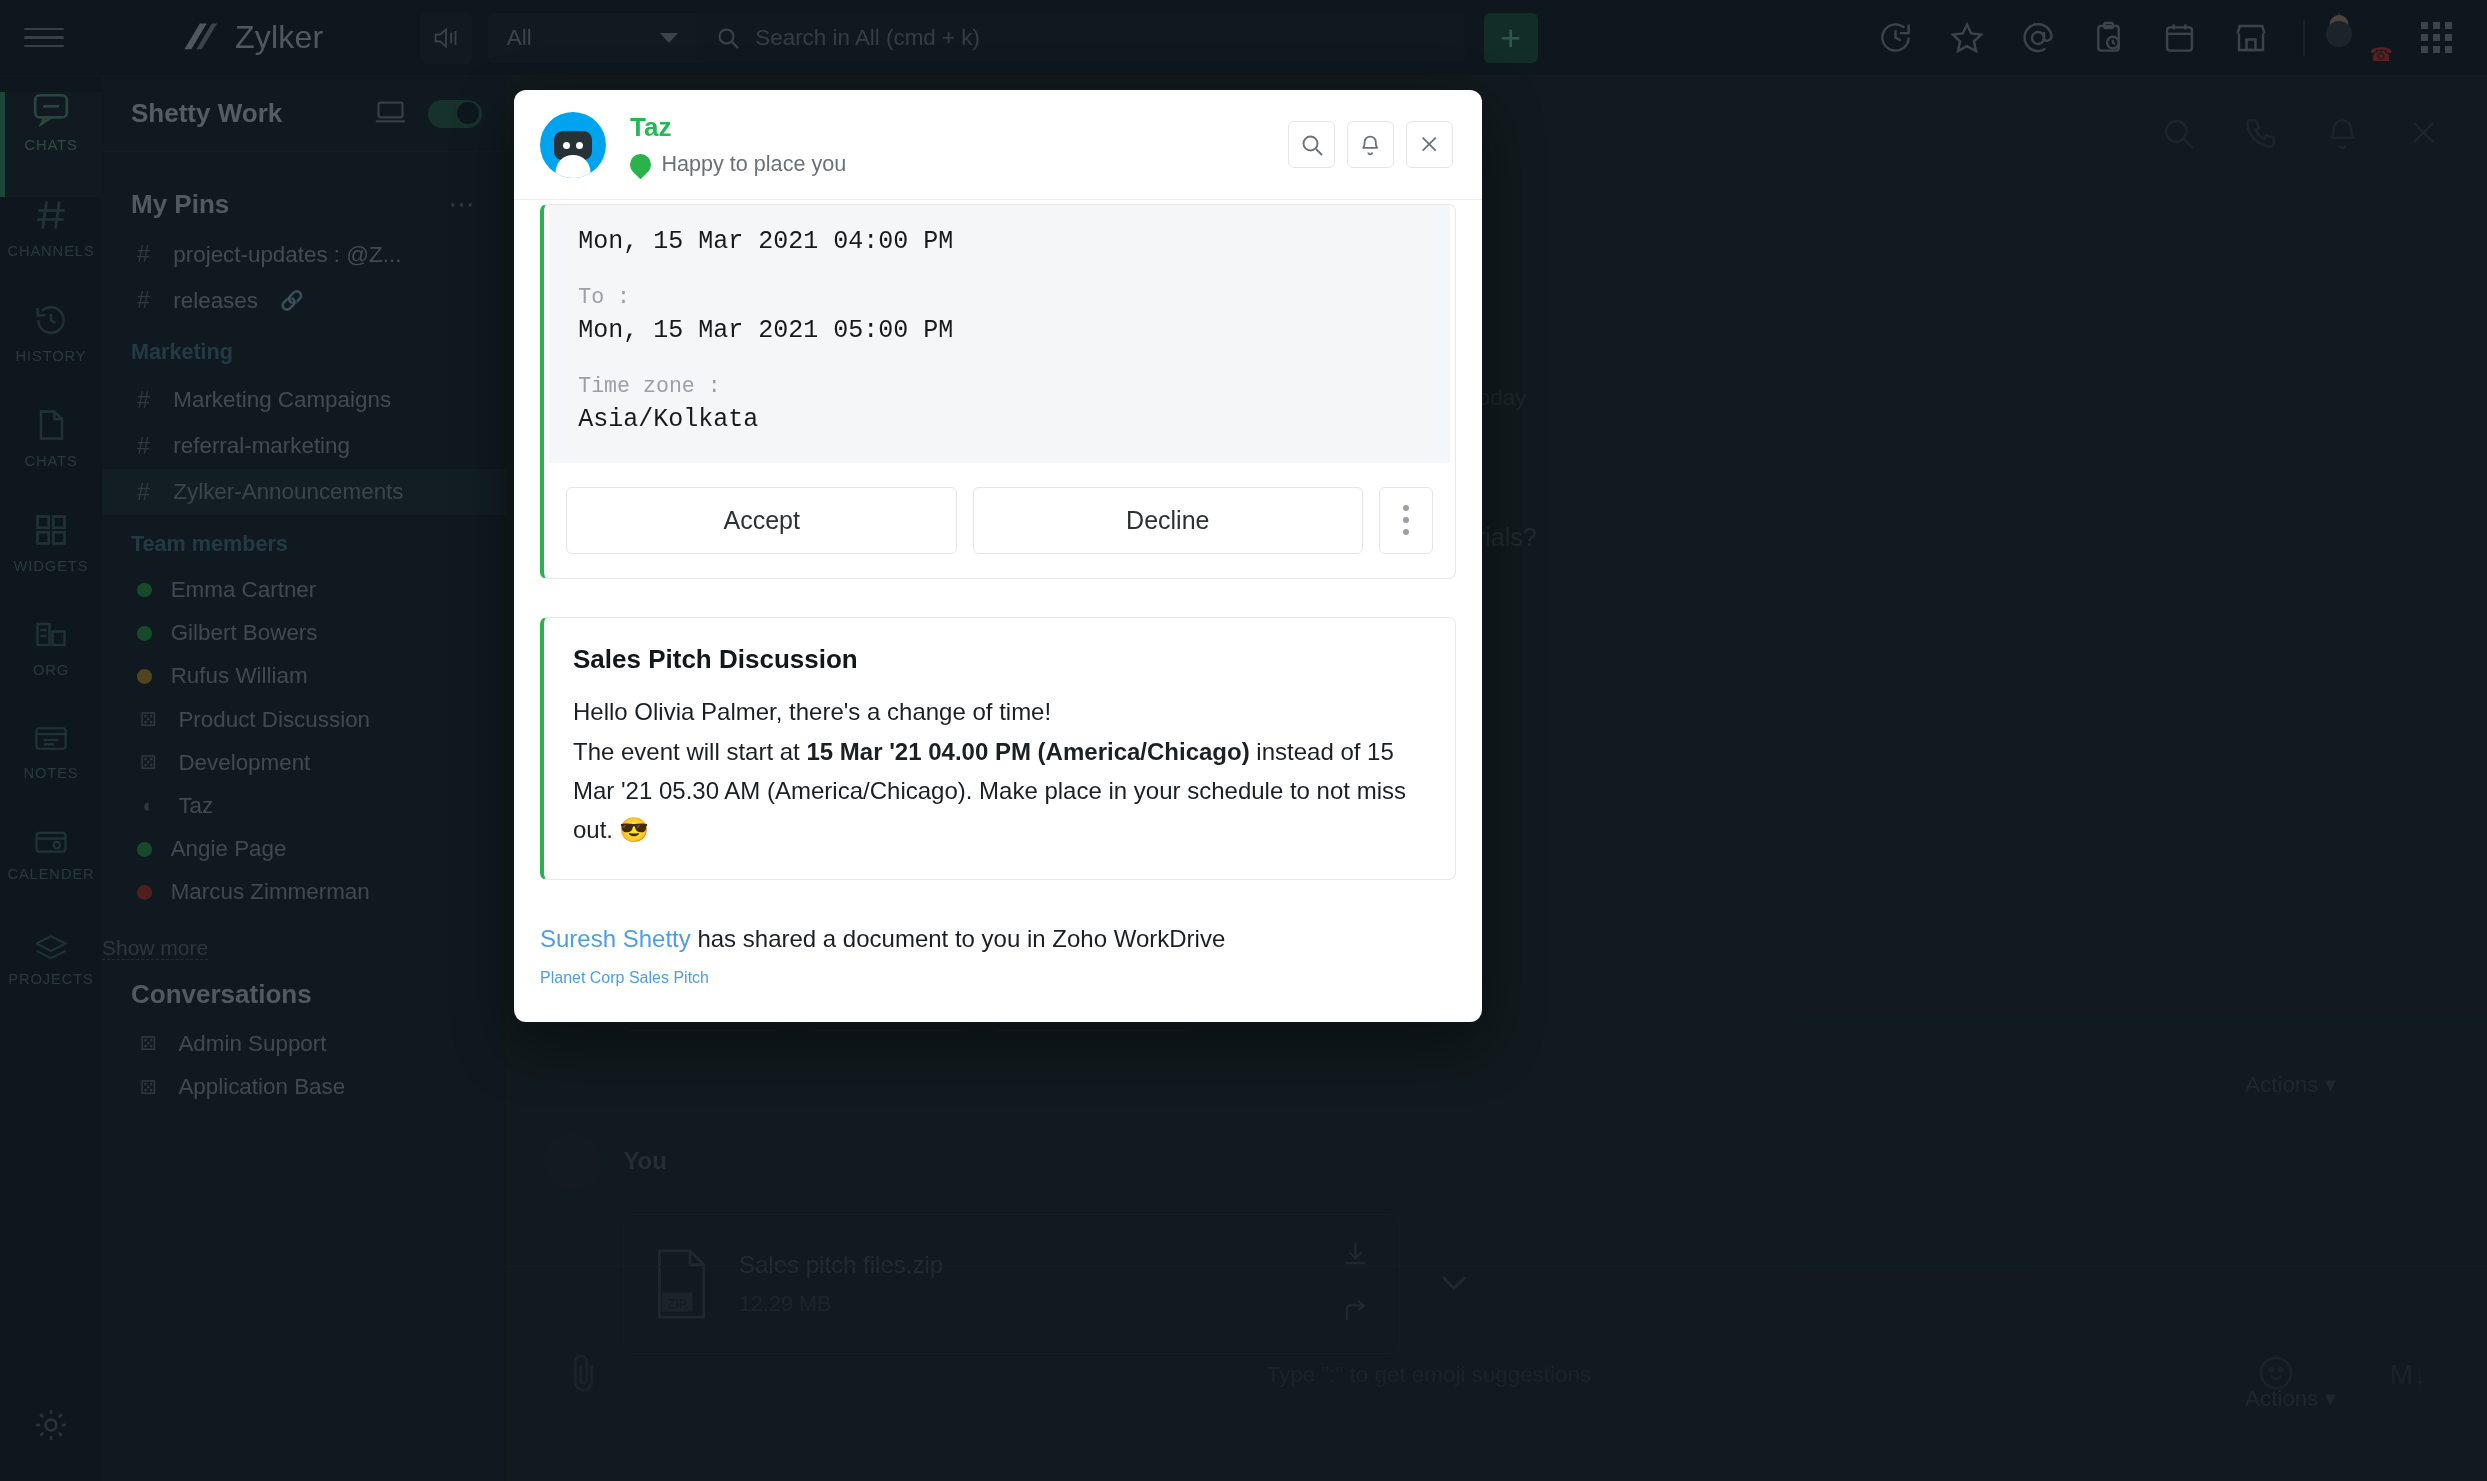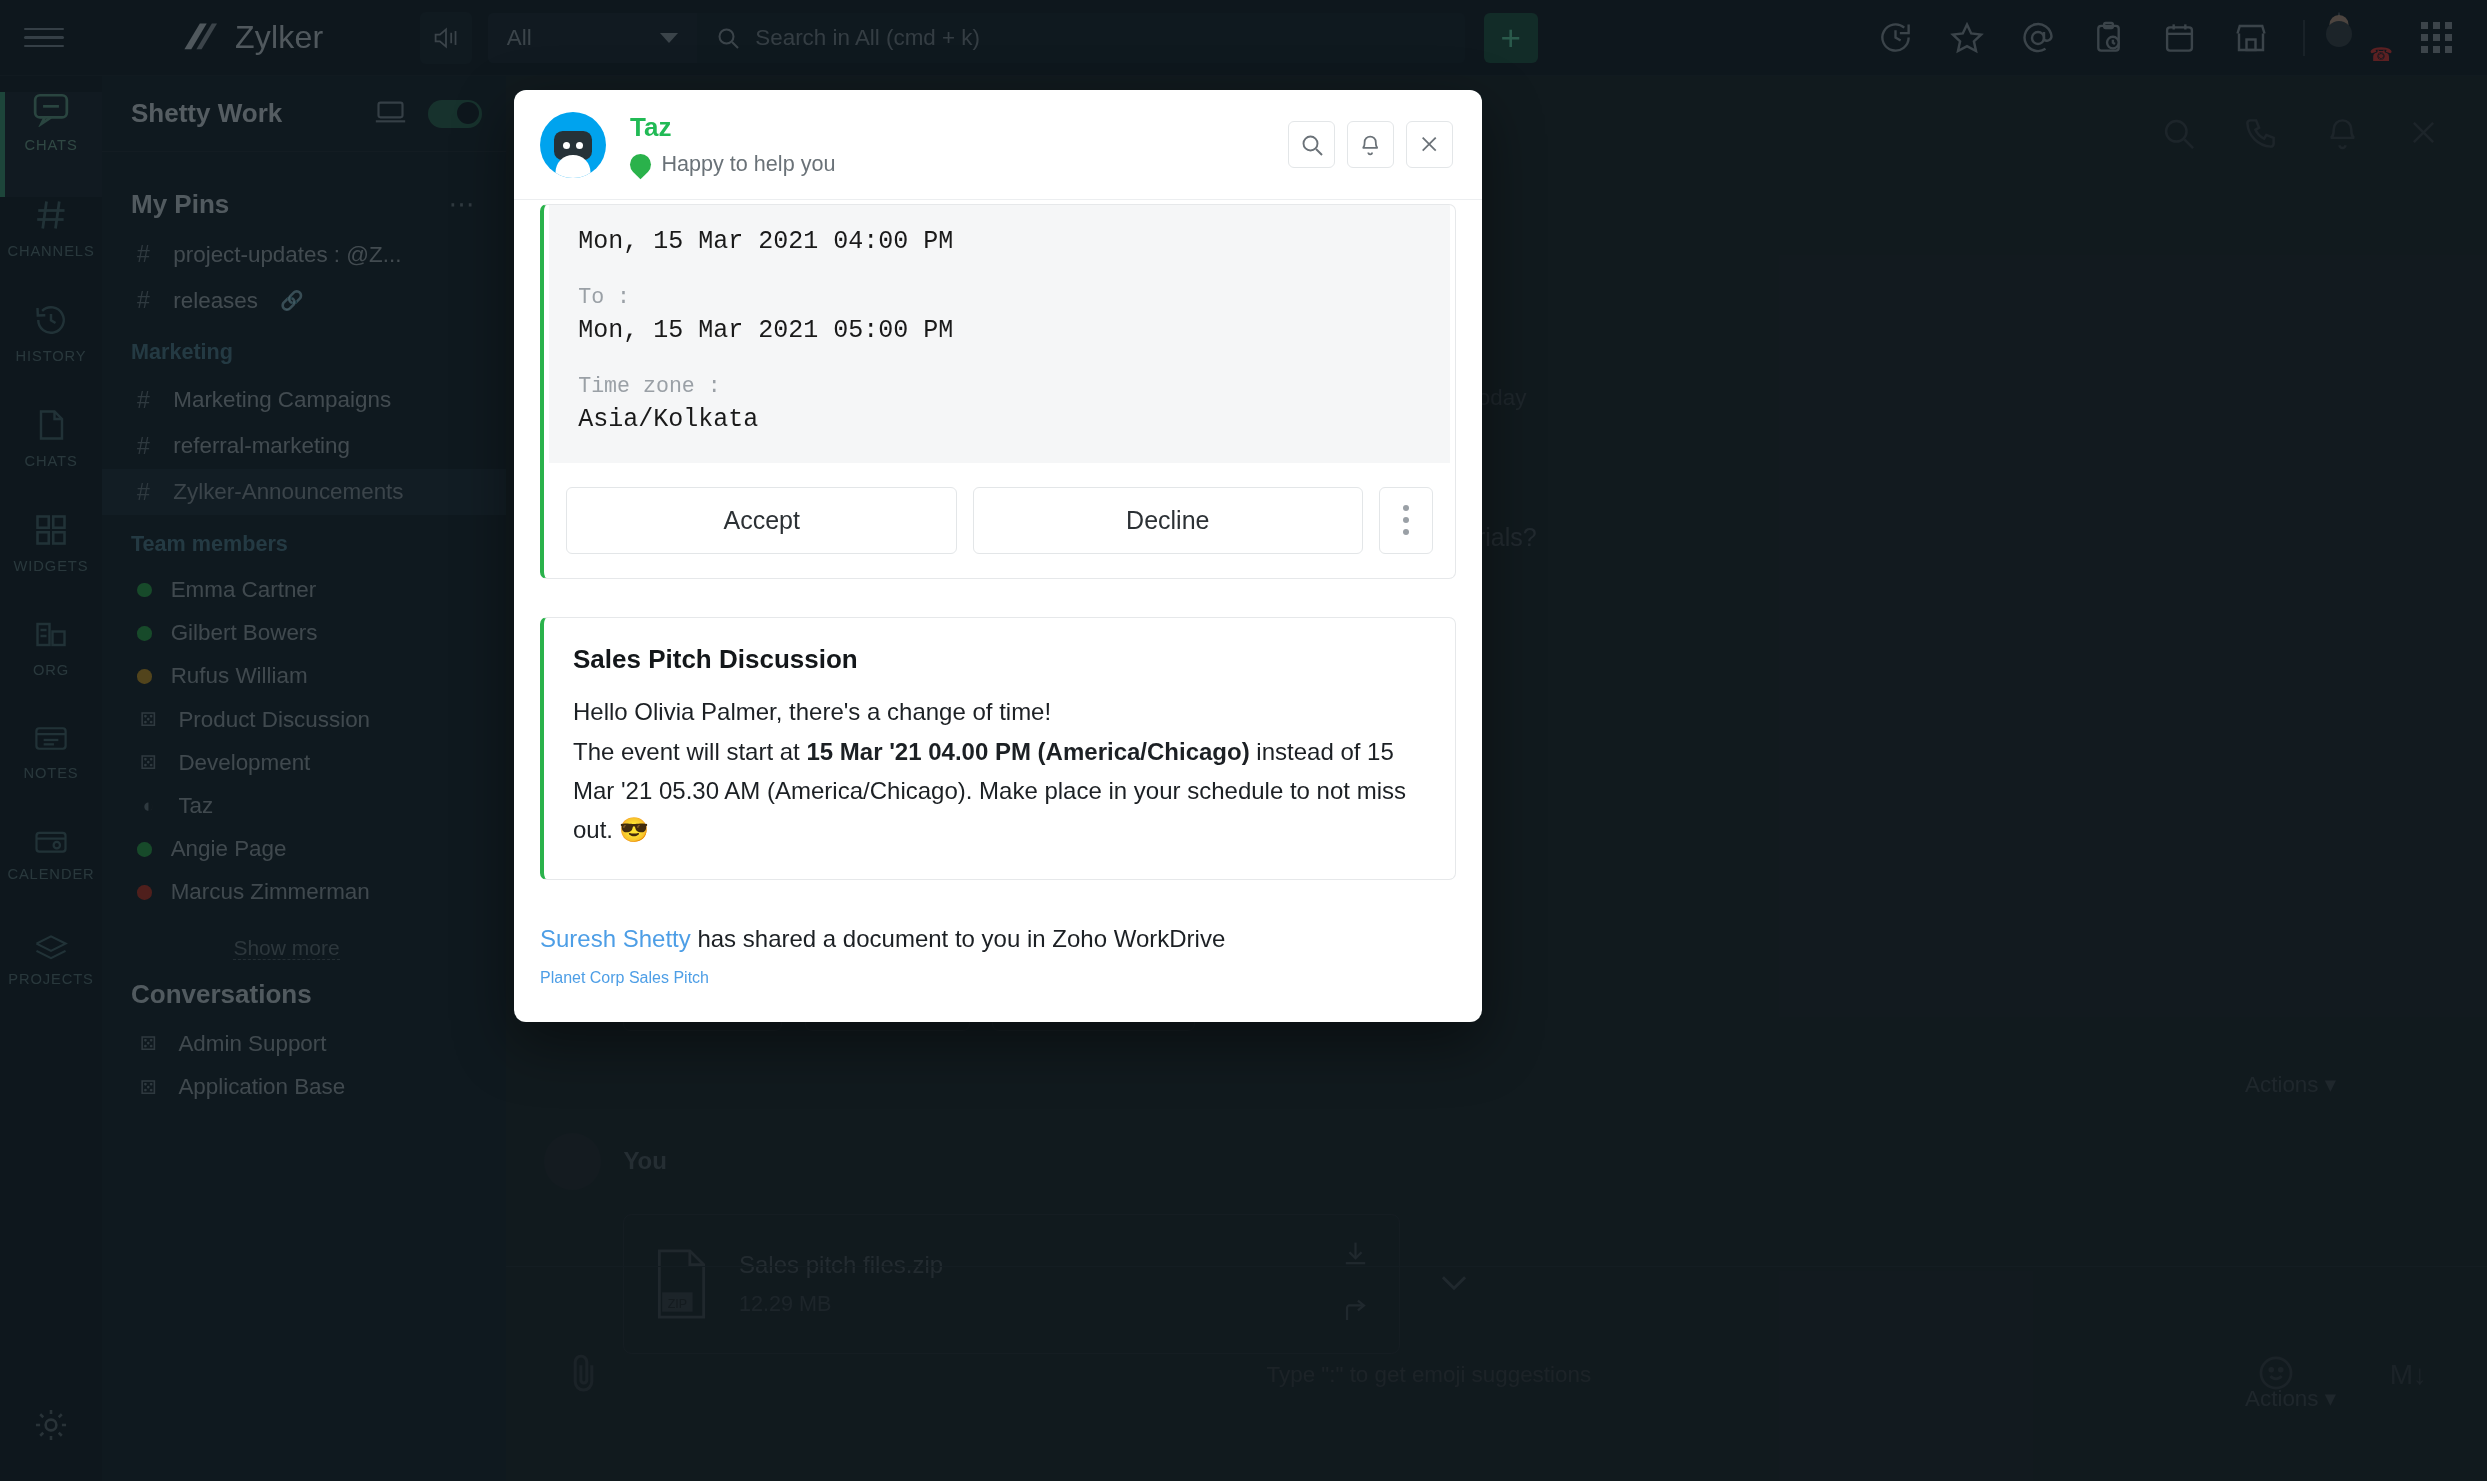"Happy to help you" span { text: help -> place }
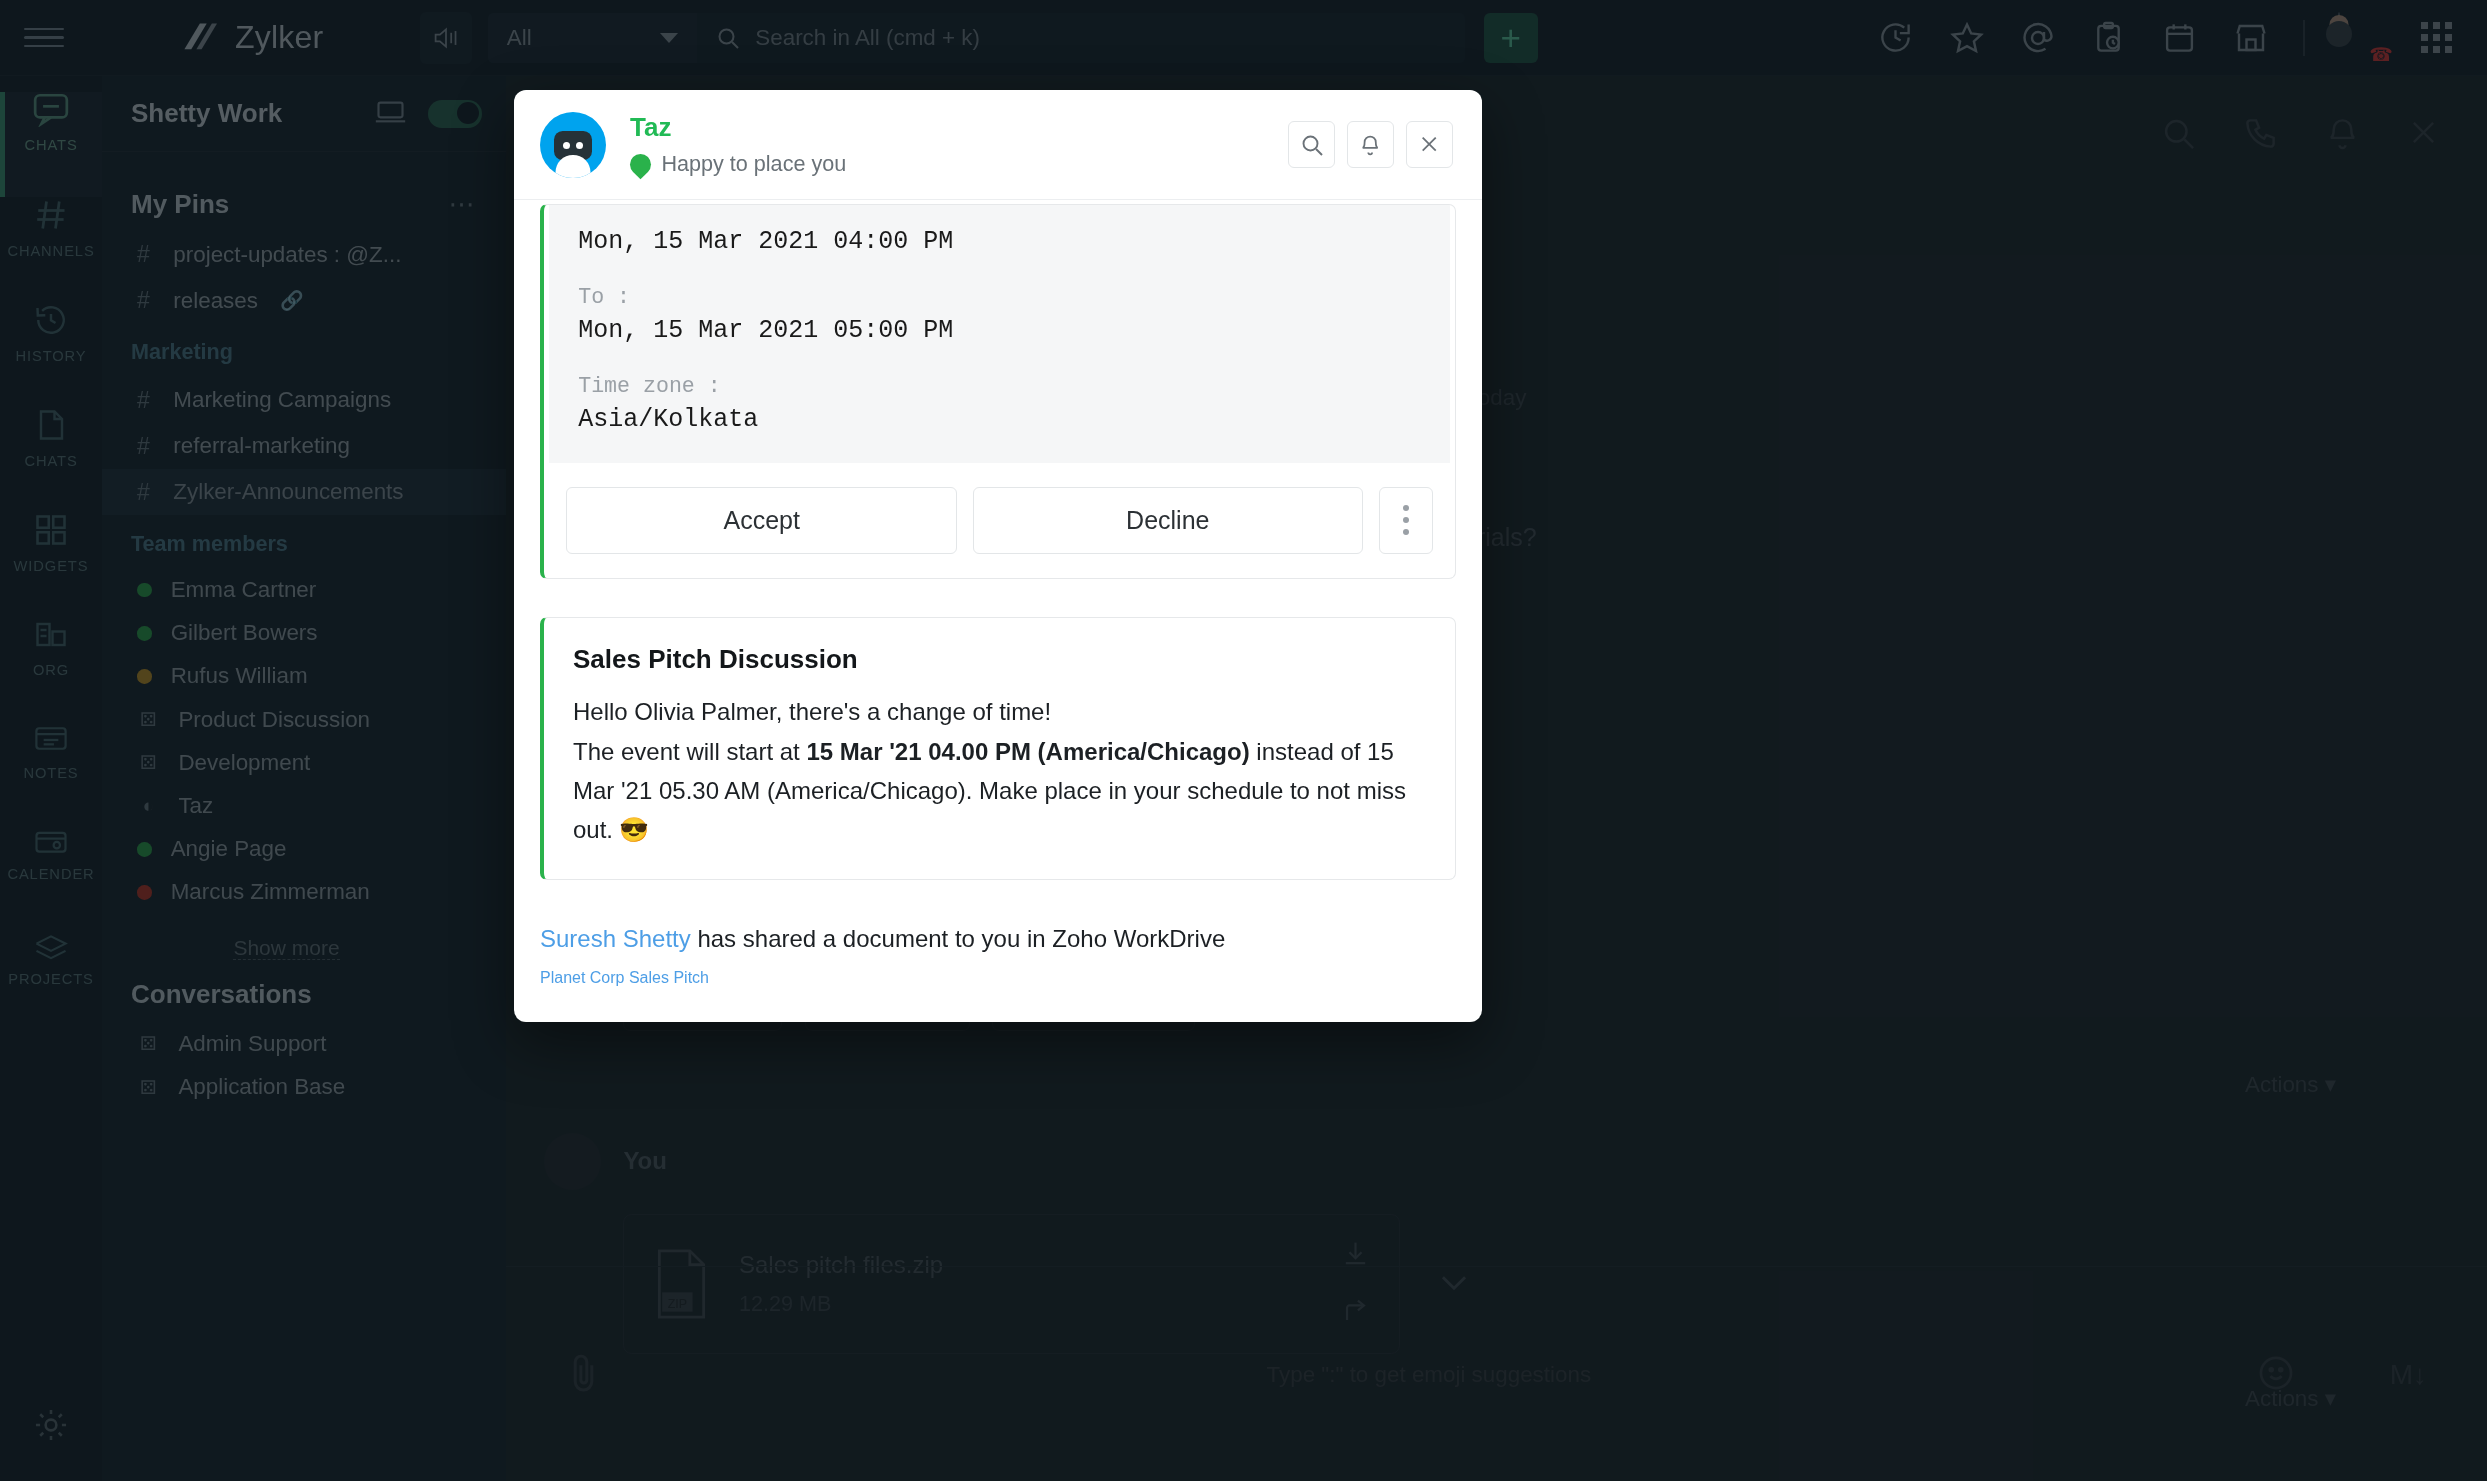"Show more" .showmore { text-align: center -> left }
